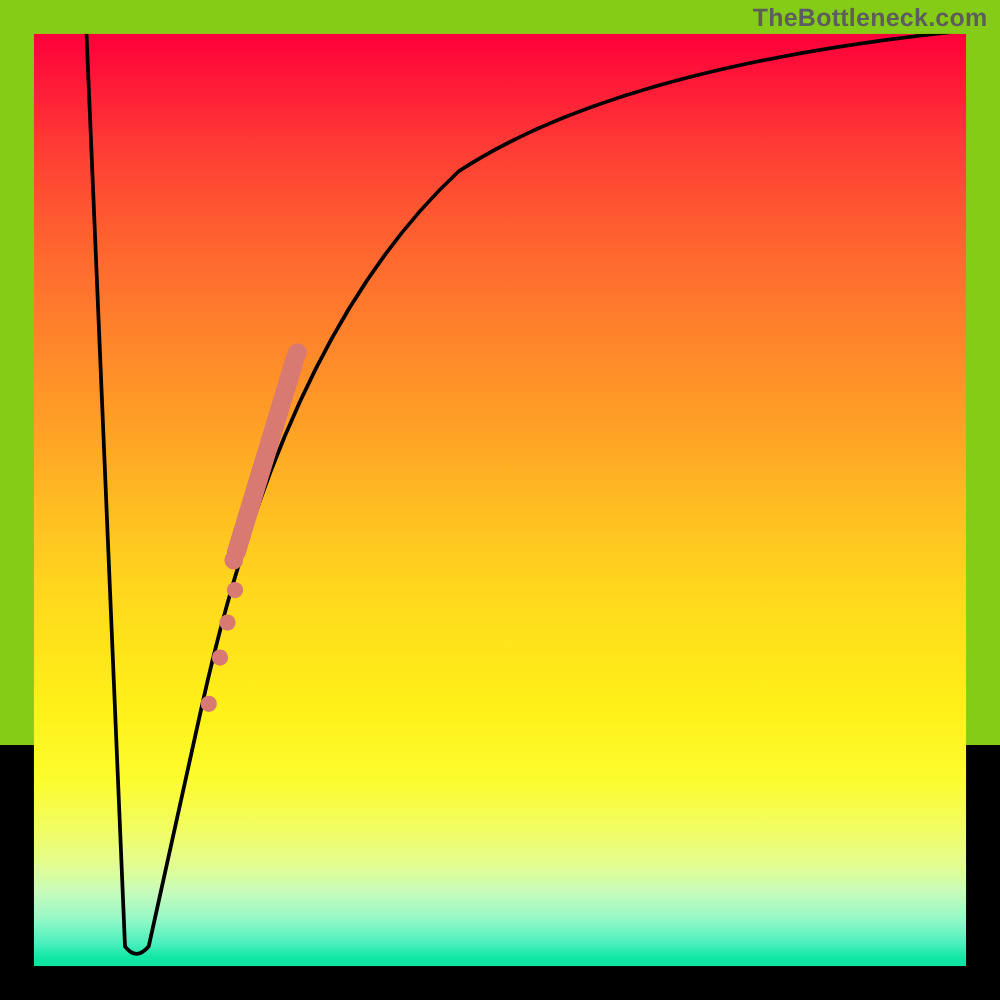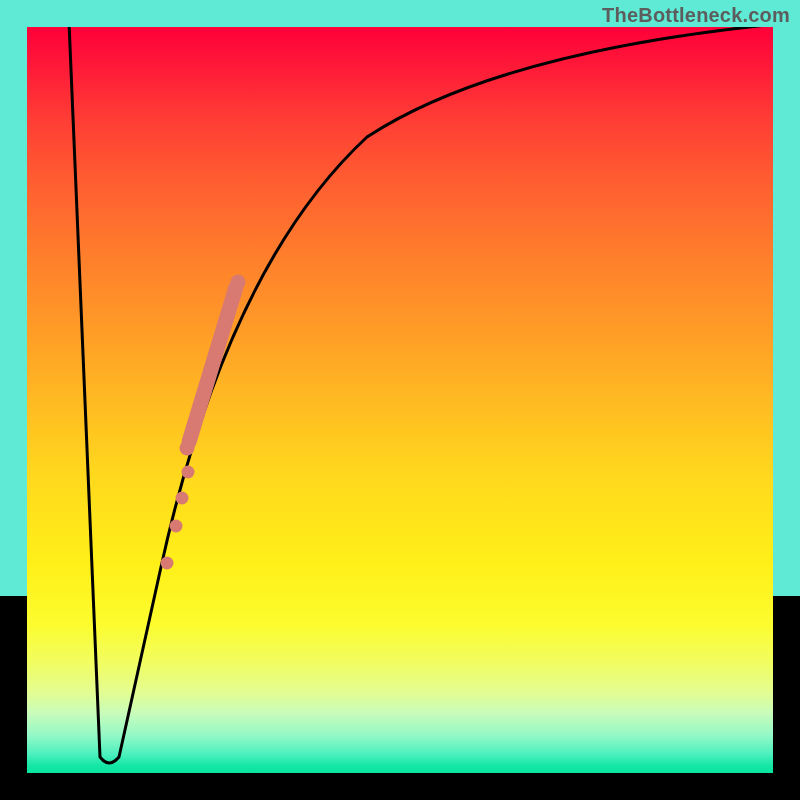"TheBottleneck.com" .outer { background: #5eead4 -> #84cc16 }
